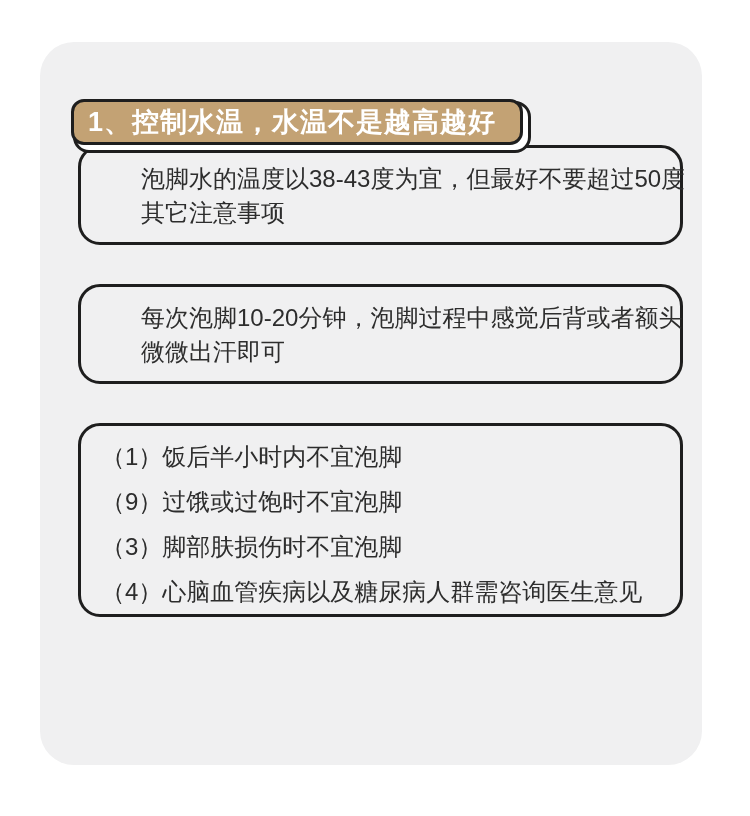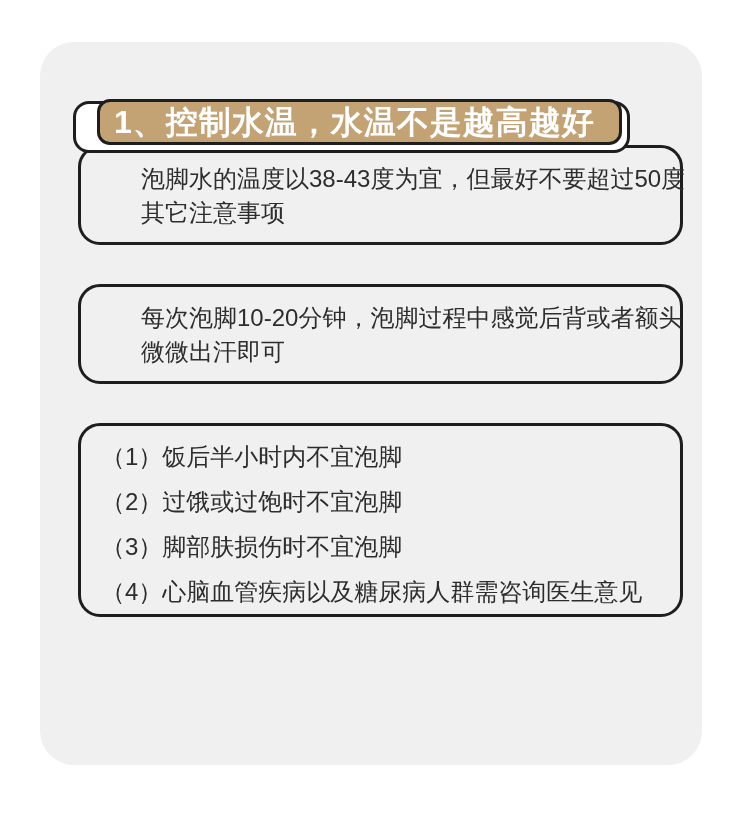"1、控制水温，水温不是越高越好" .badge { font-size: 32px -> 27px; margin-left: 26px -> none }
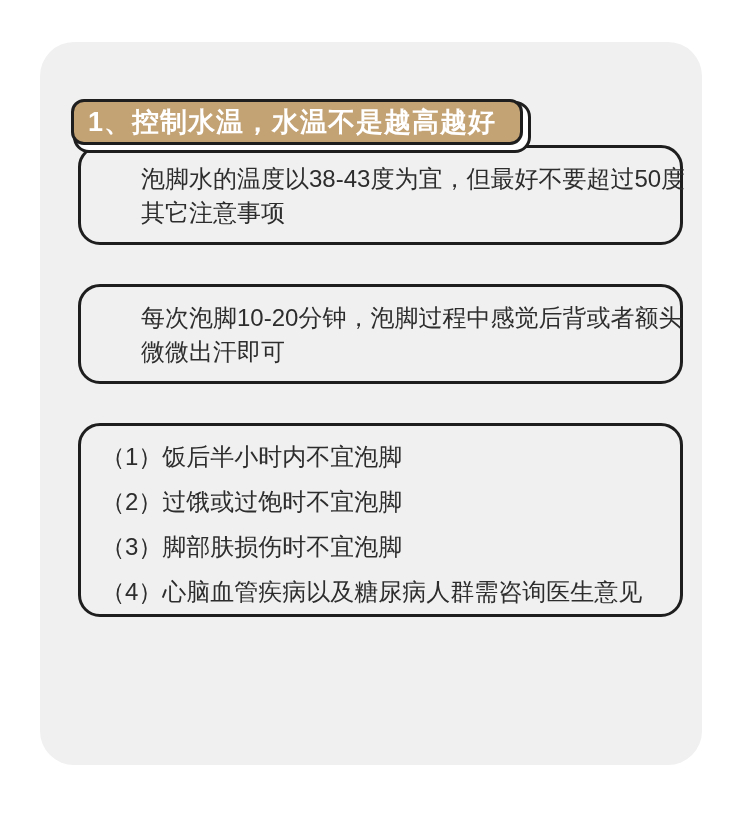"（2）过饿或过饱时不宜泡脚" div.item { text: 2 -> 9 }
